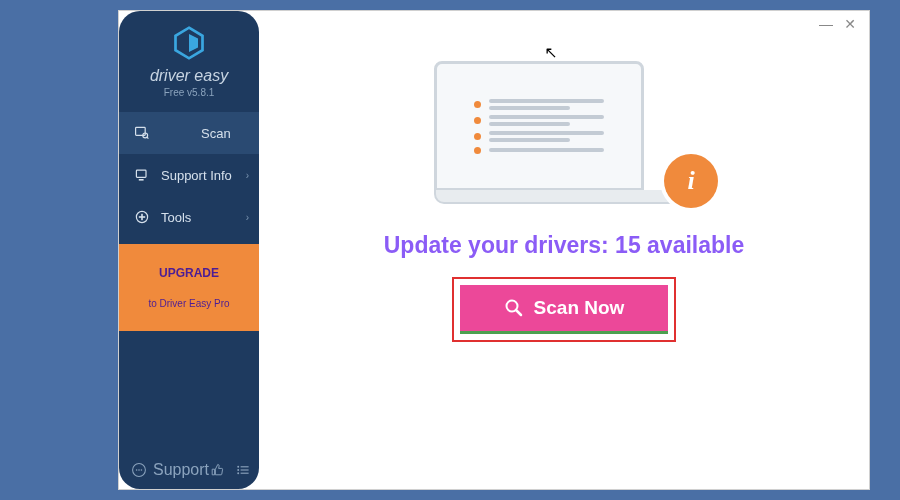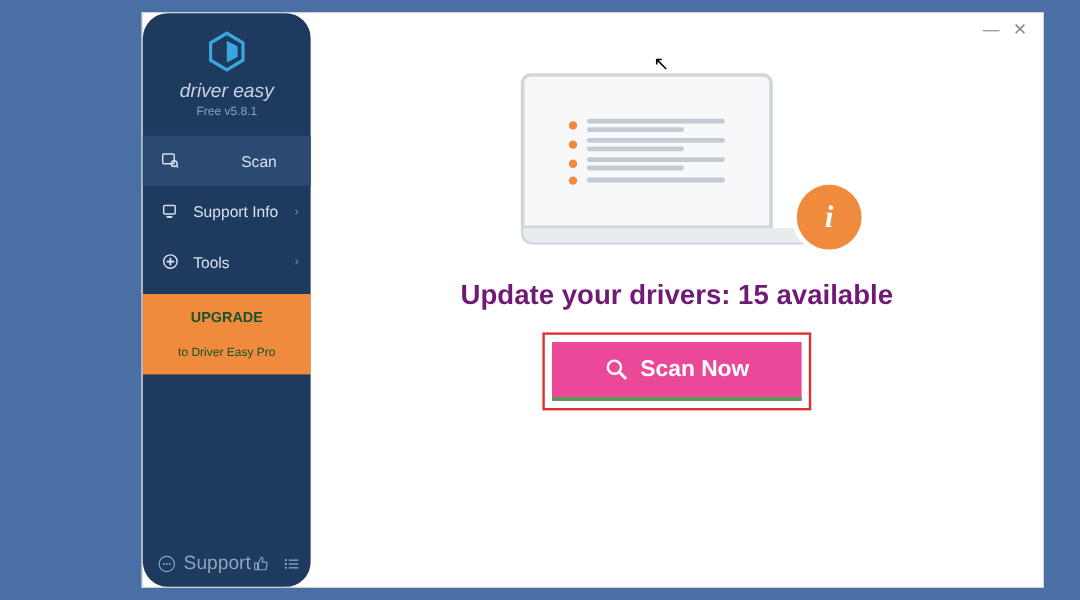"Update your drivers: 15 available" .heading { color: #701a75 -> #8b5cf6 }
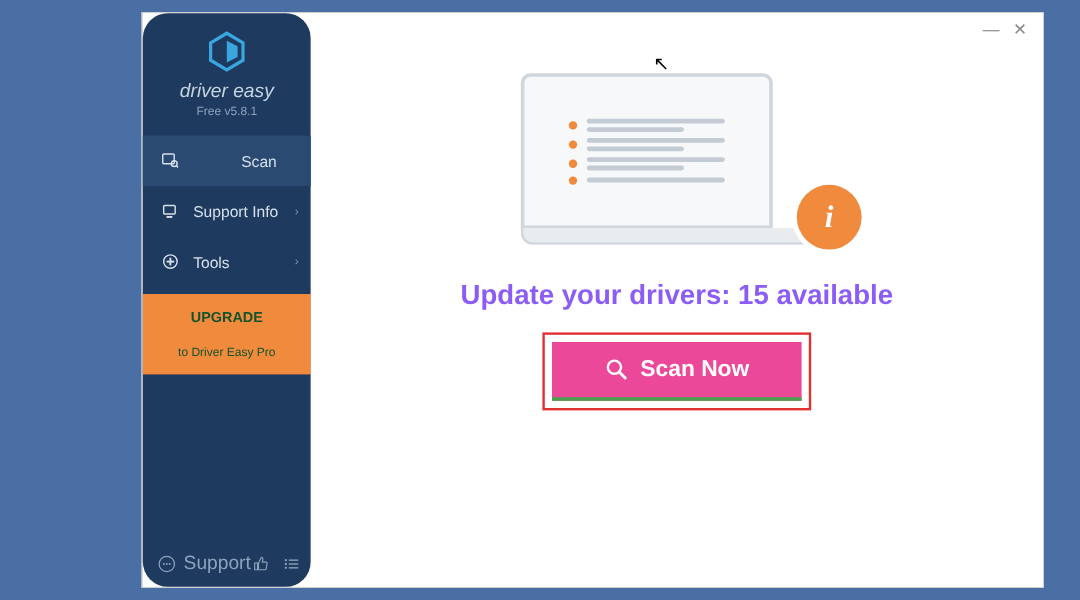"UPGRADE" .upgrade { color: #14532d -> #4c1d95; padding: 12px 6px -> 22px 6px }
